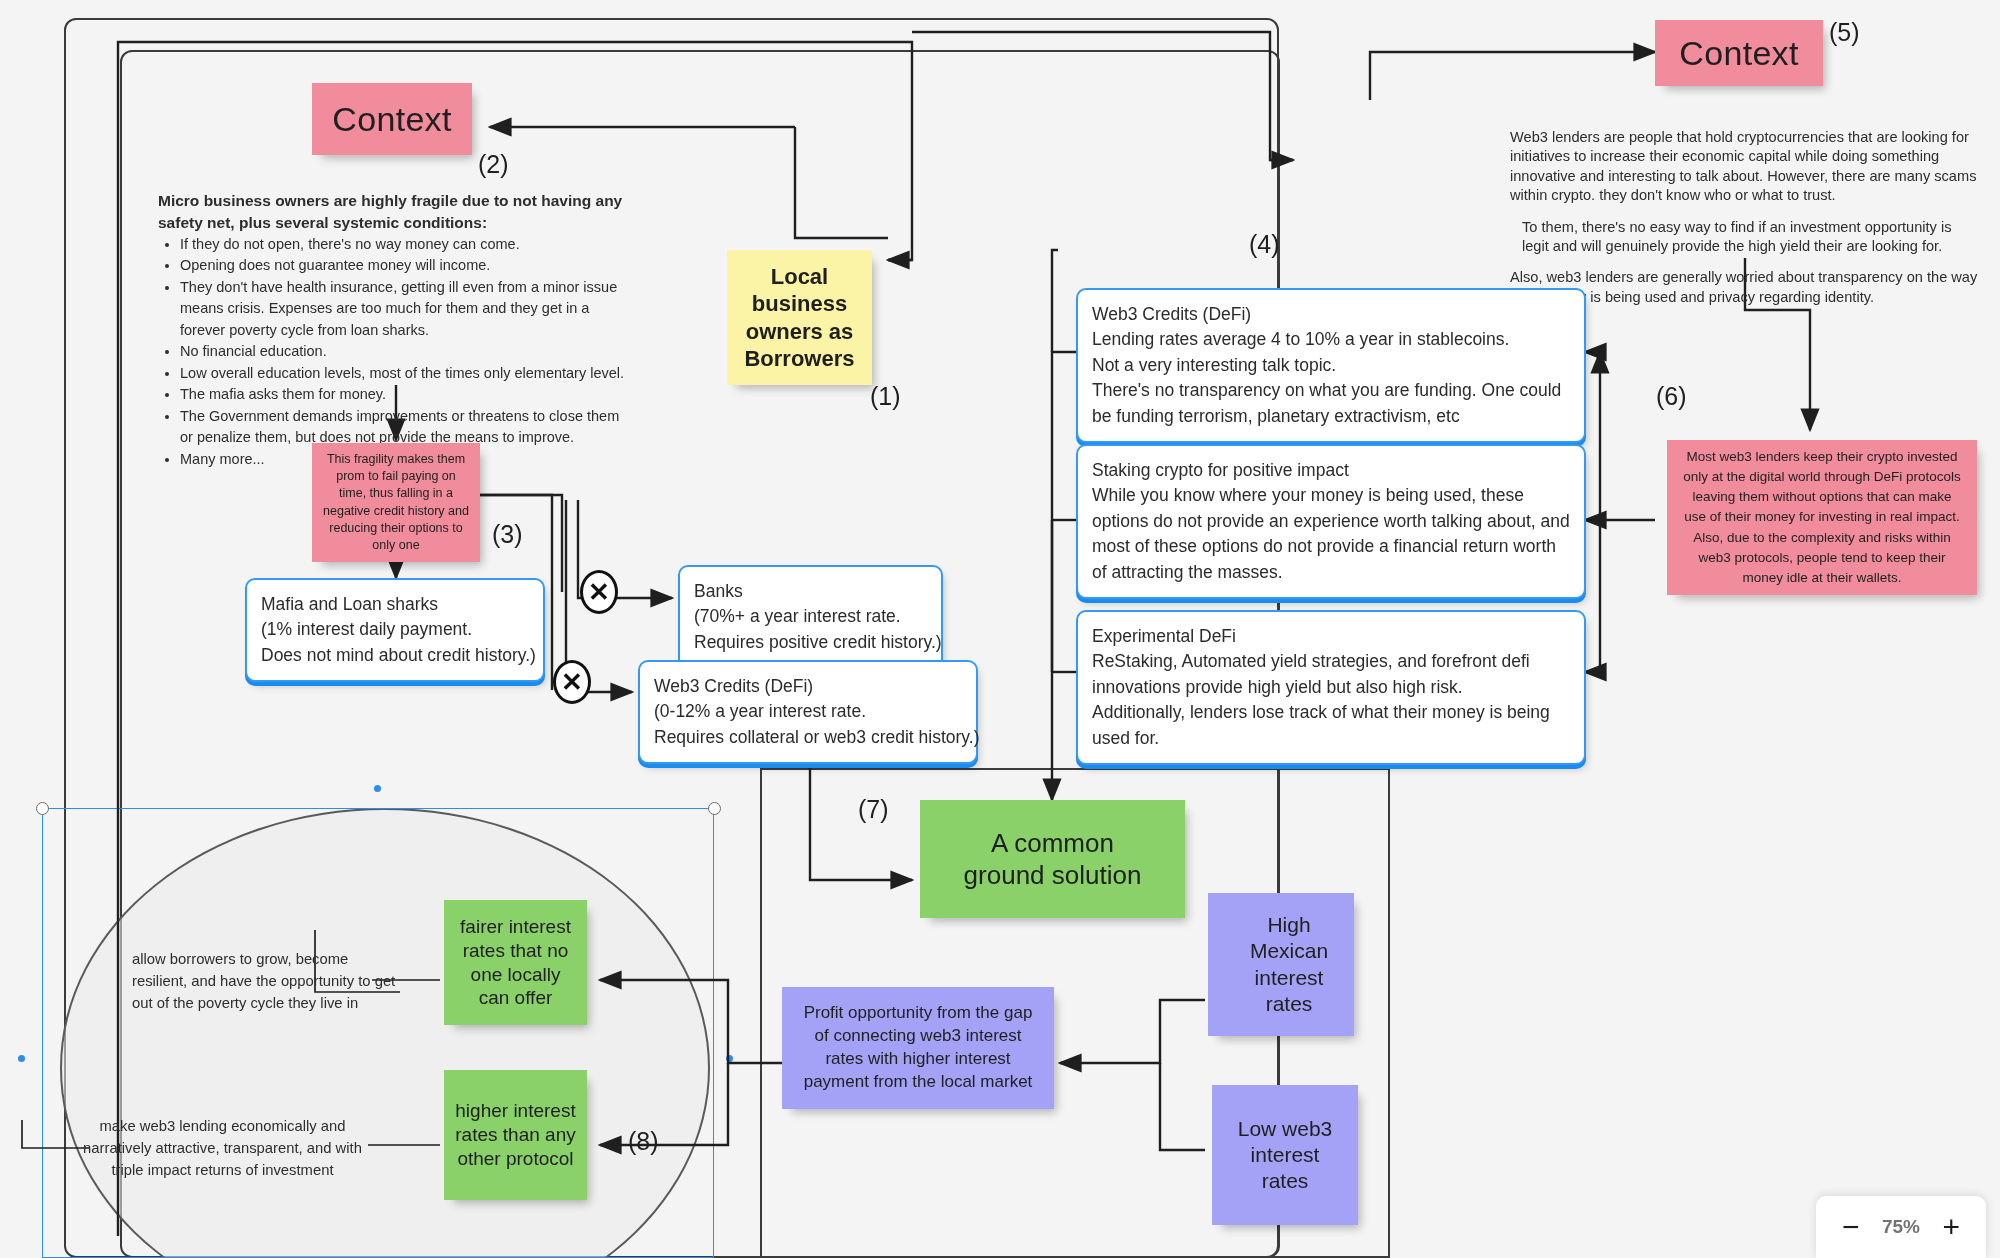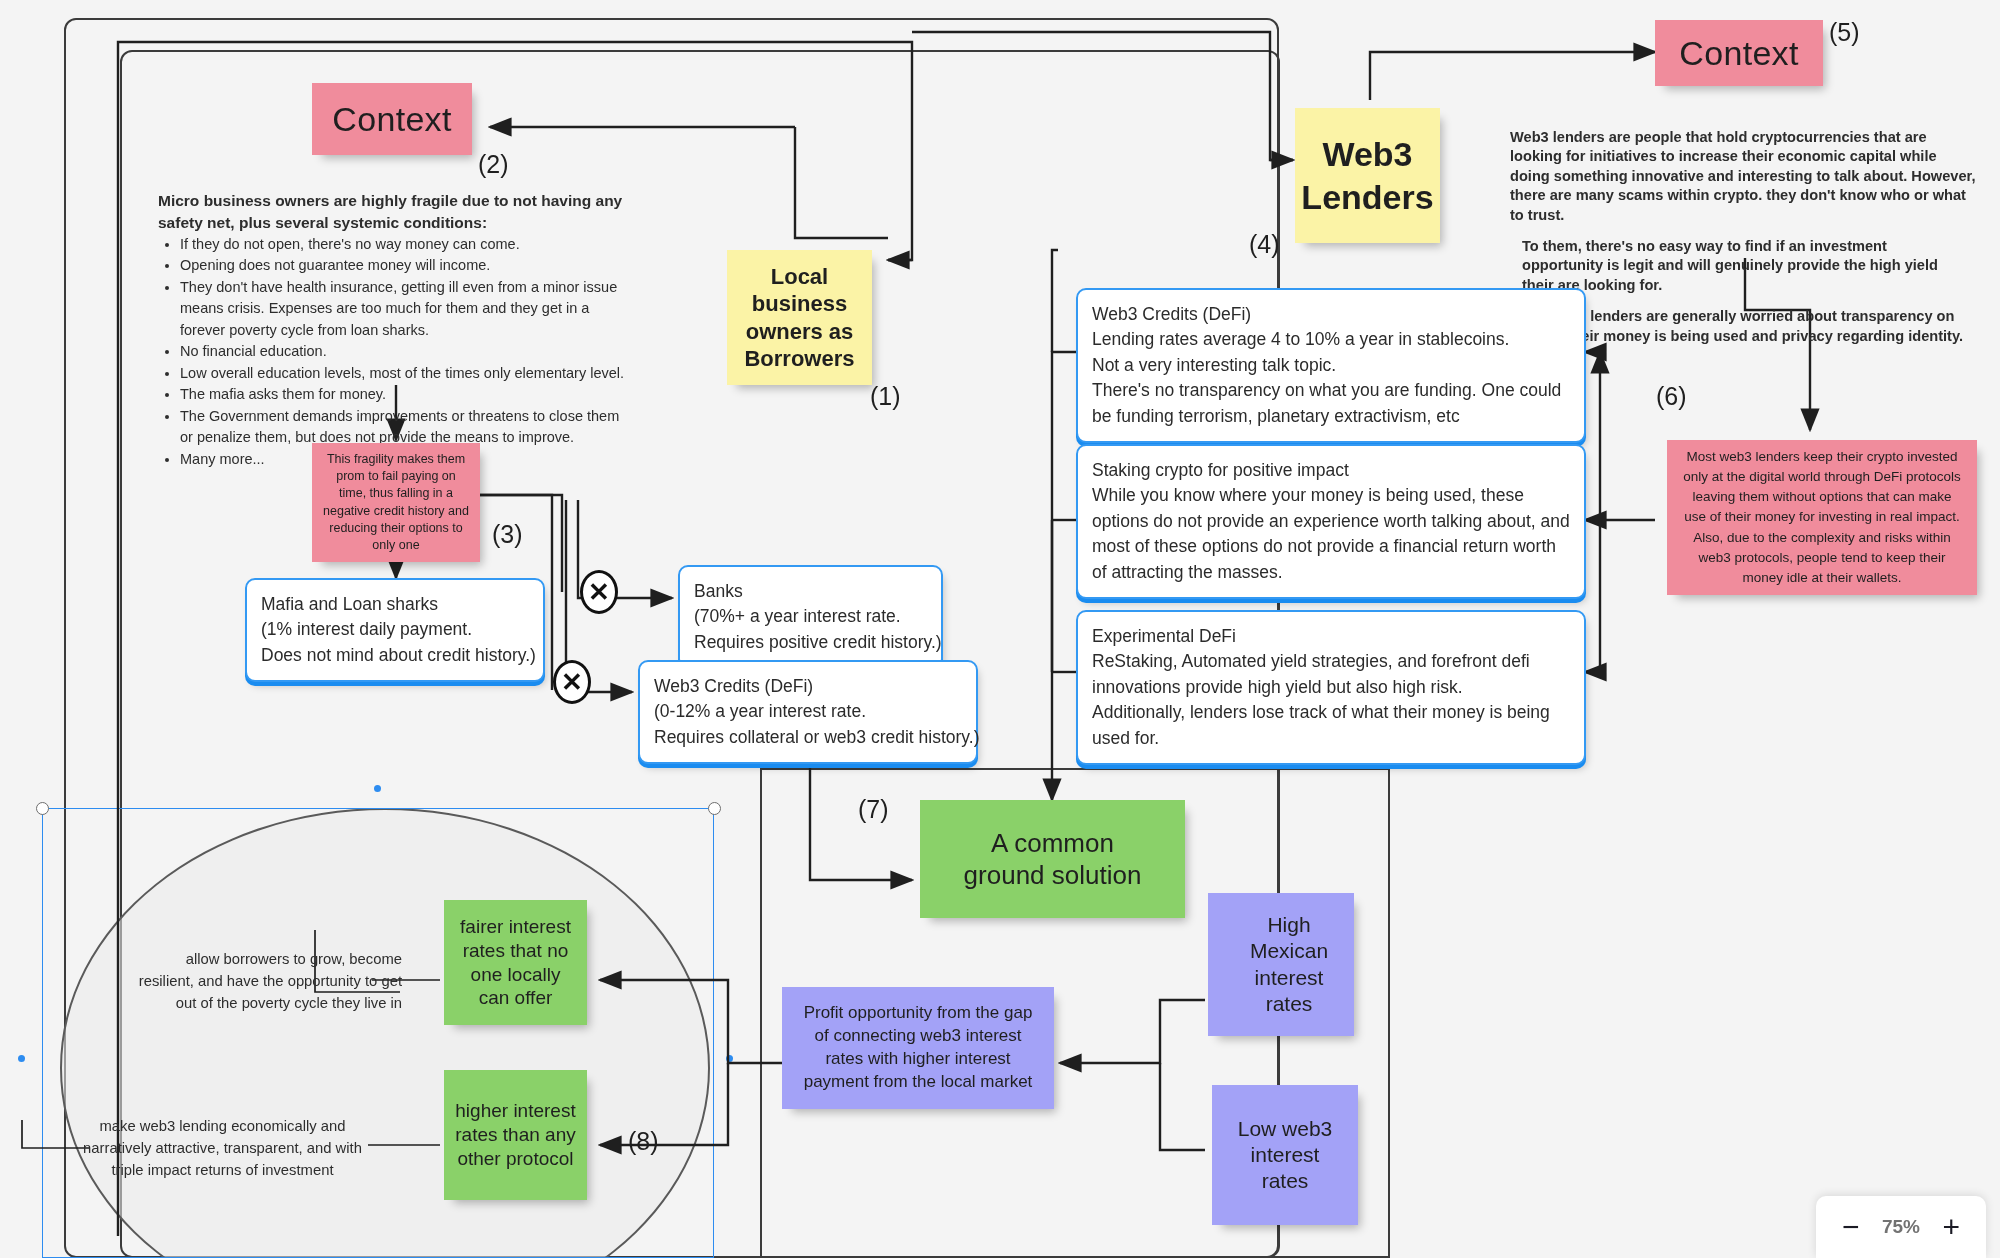"Web3" div.sticky { html: <div> <span>Web3 Lenders</span> </div> -> none }
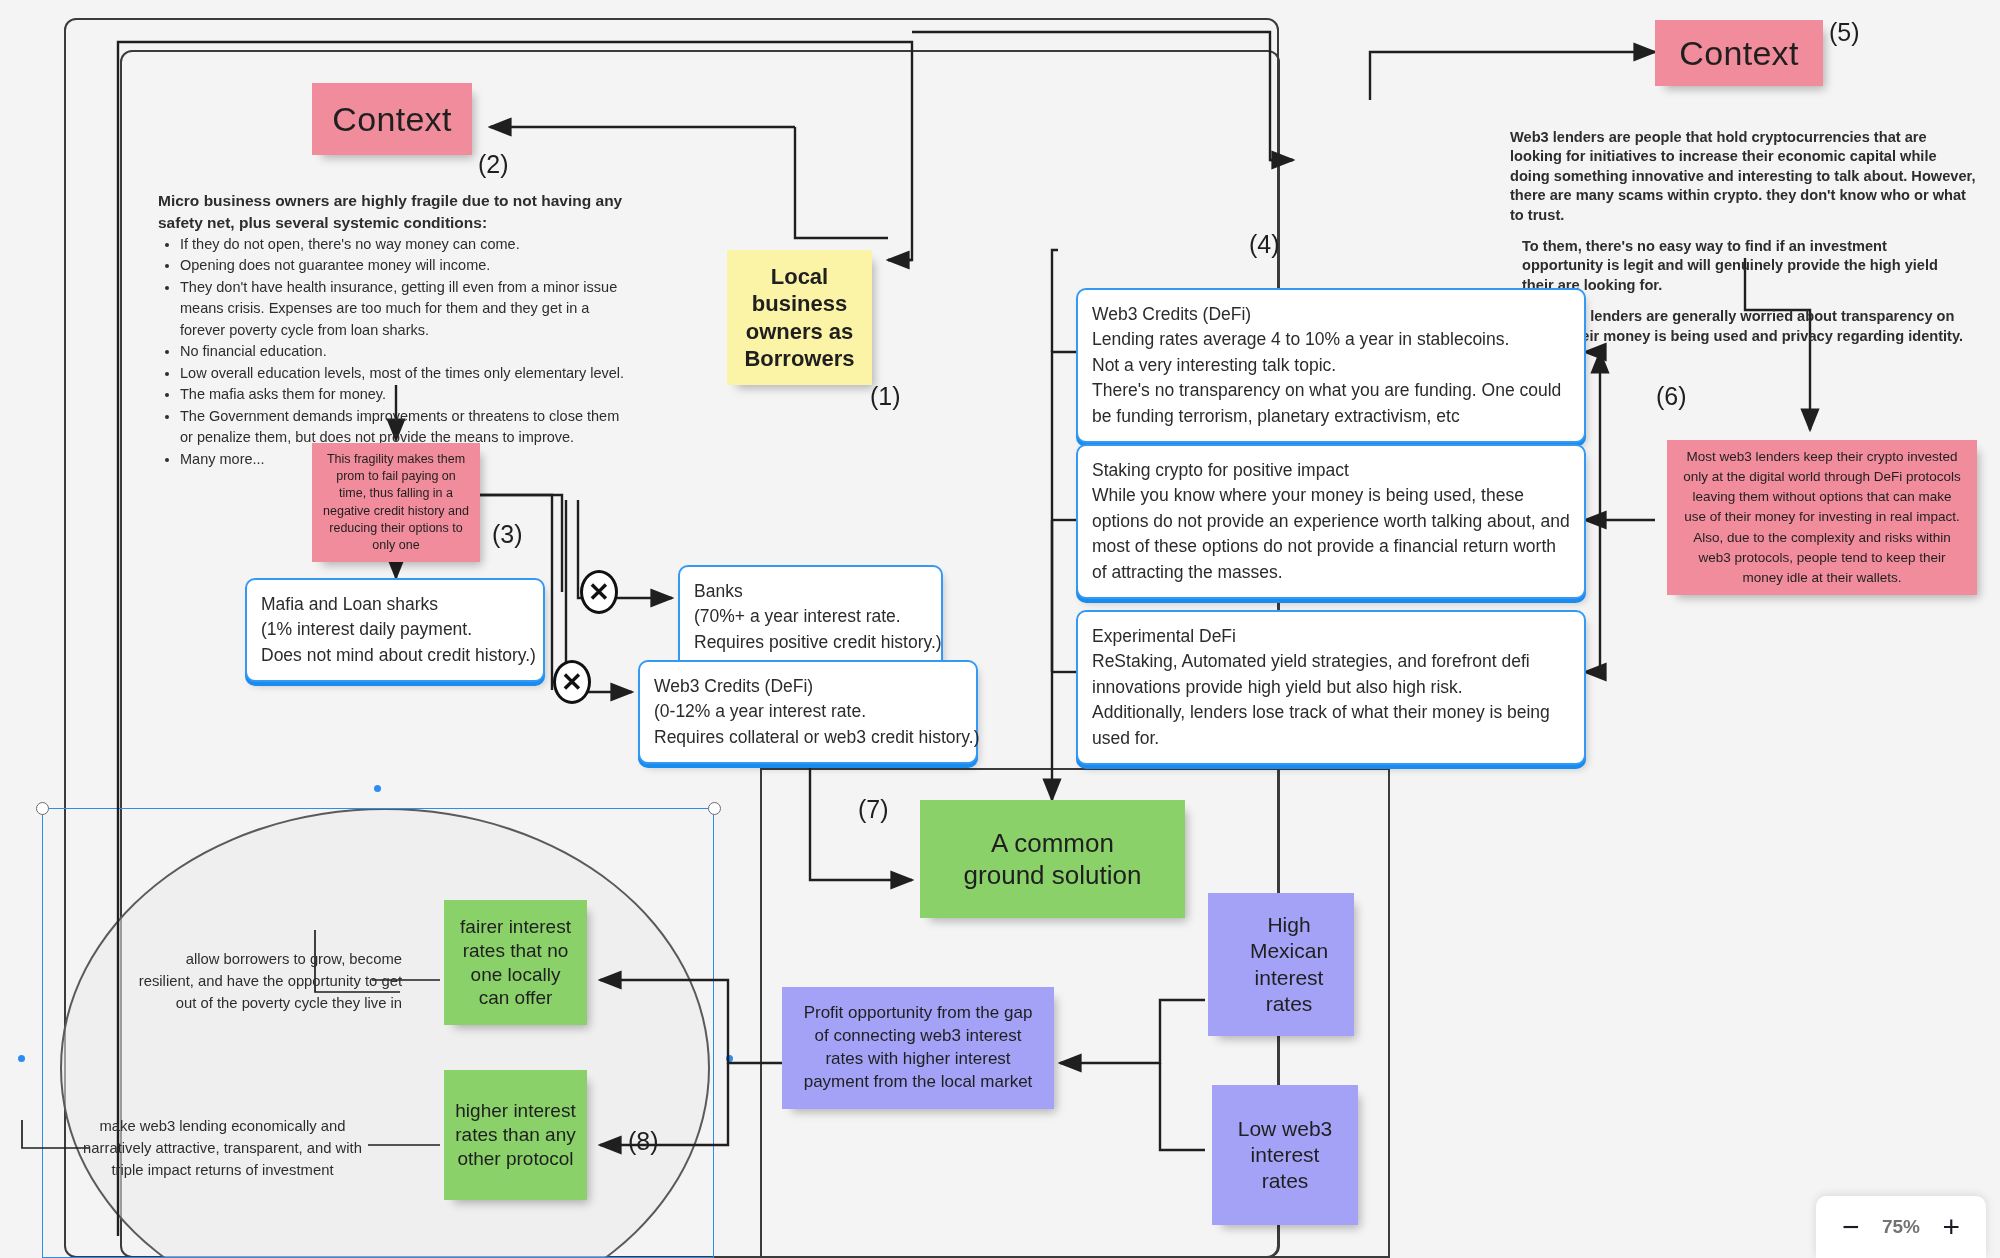"Web3 lenders are people that" .rightctx { font-weight: 700 -> 400 }
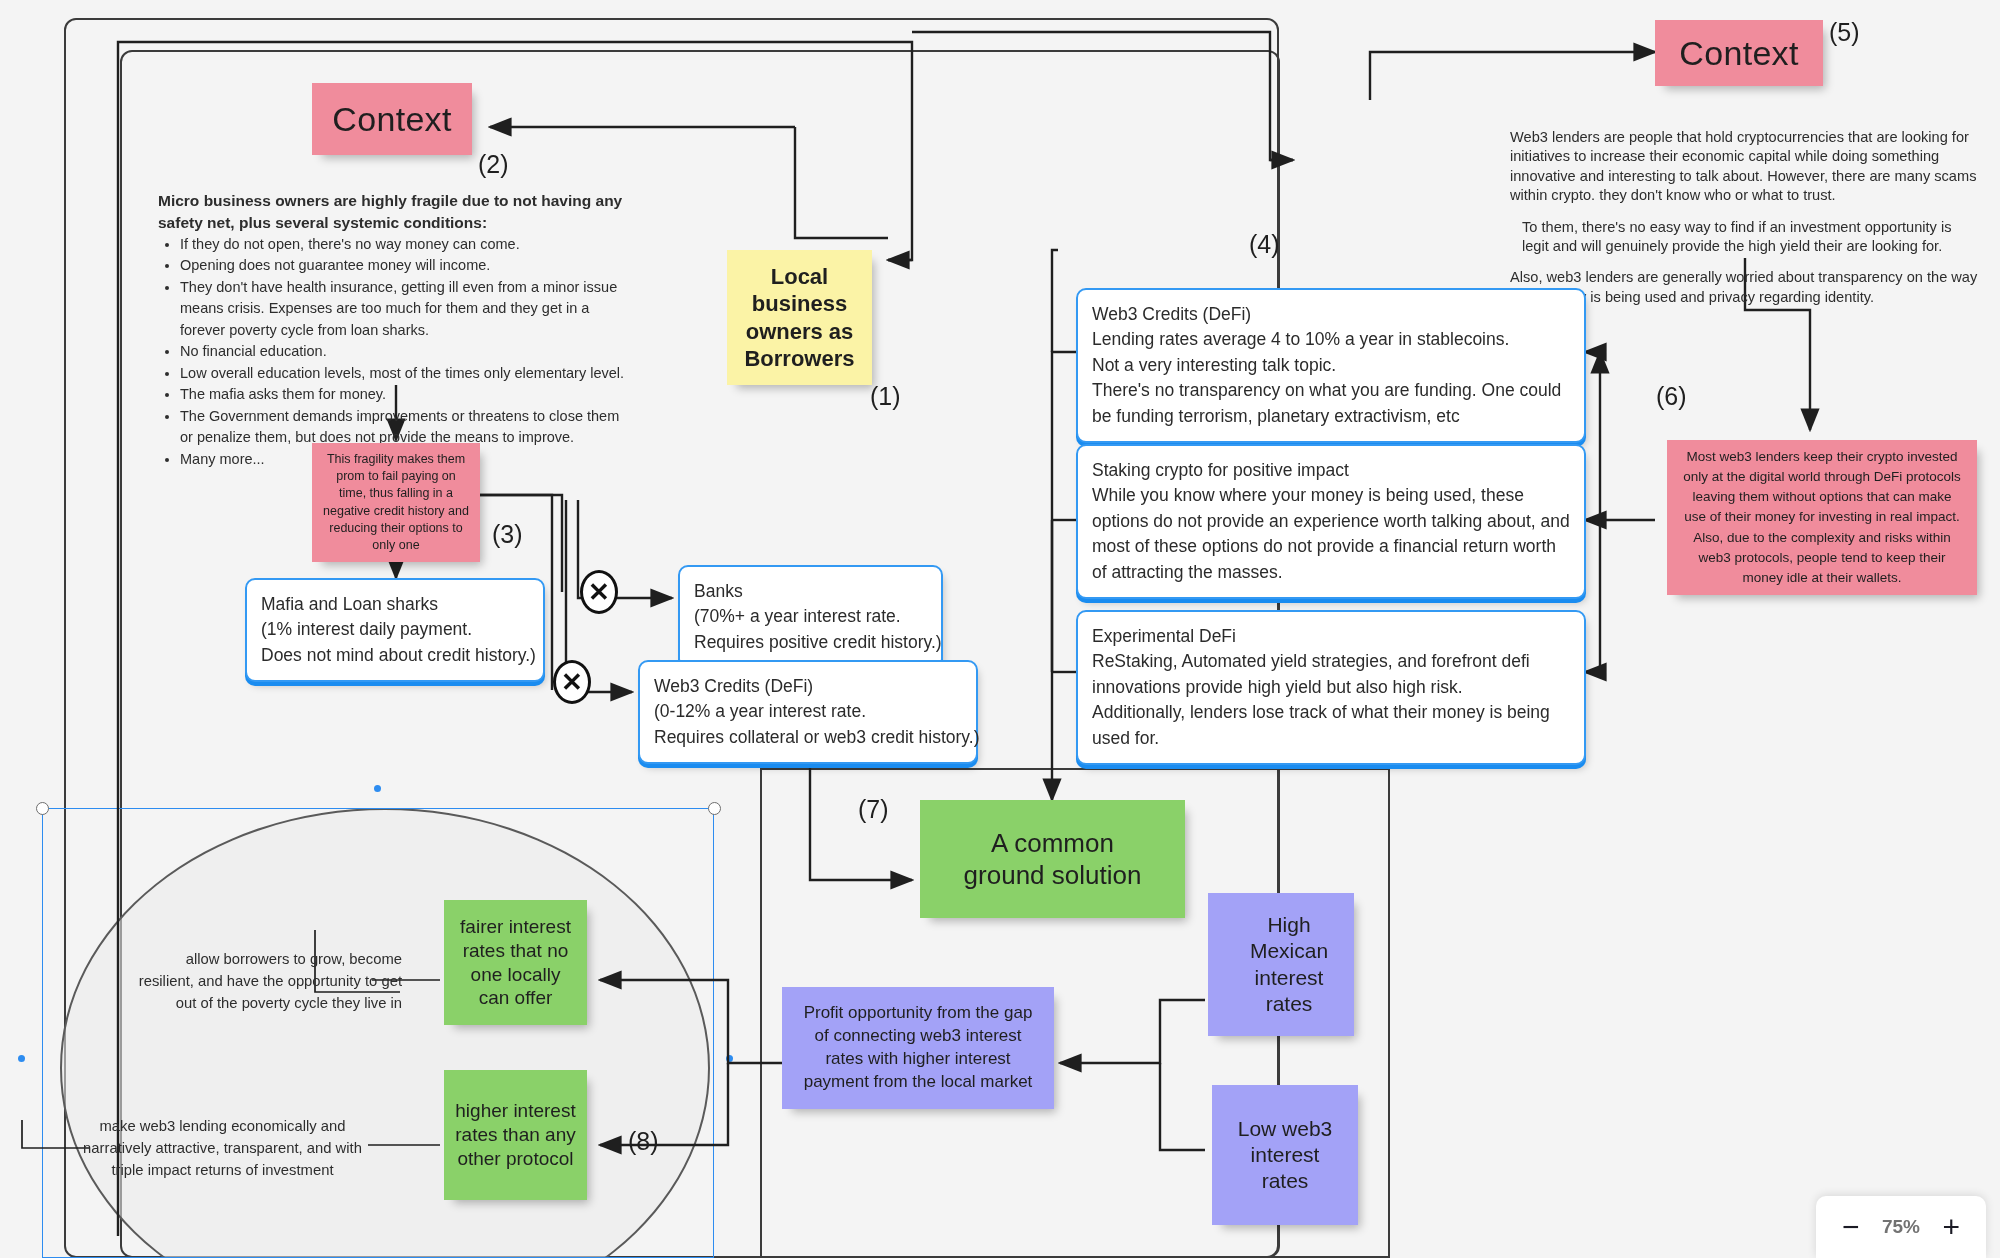"allow borrowers to grow, become" div.textblock { text-align: right -> left }
